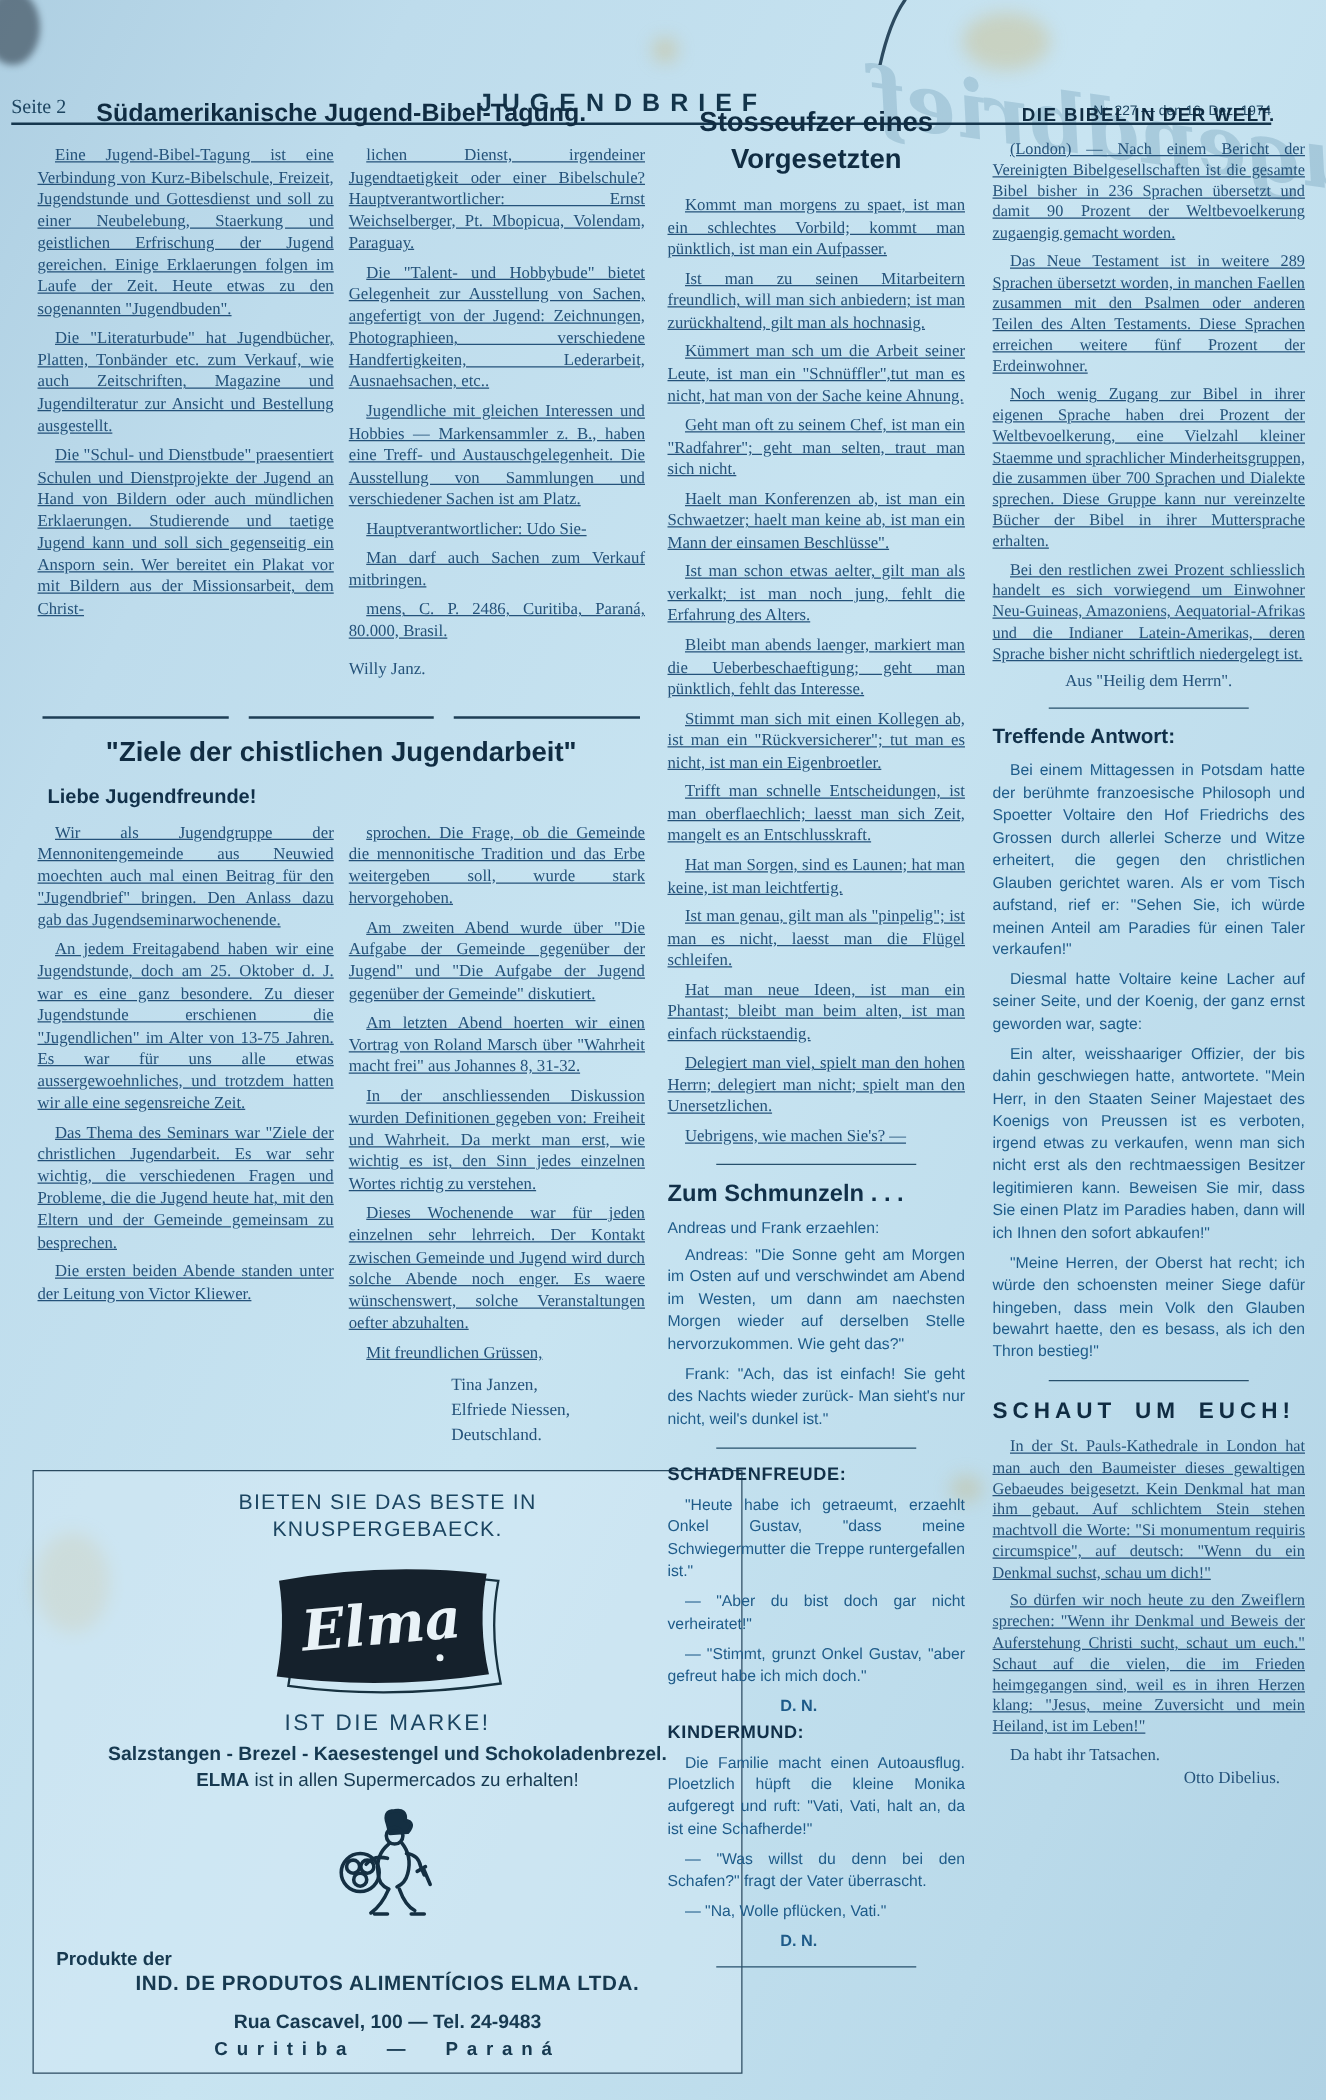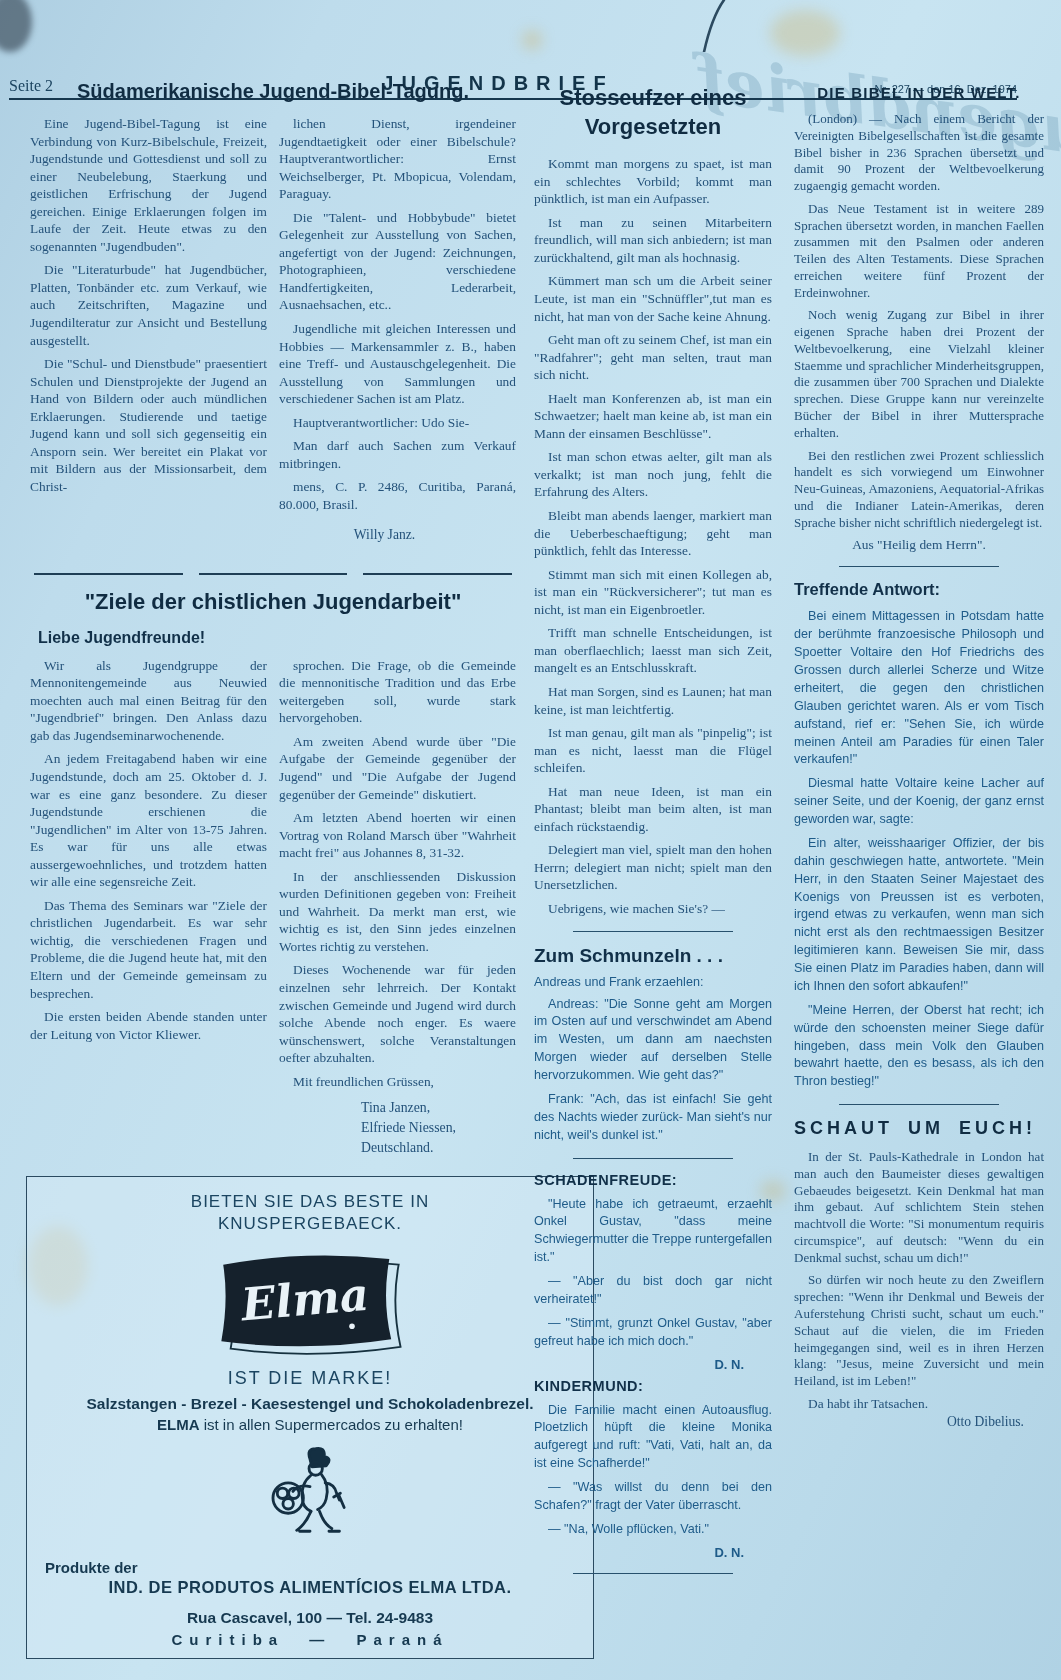"Eine Jugend-Bibel-Tagung ist eine" .serifbody .para { text-decoration: none -> underline }
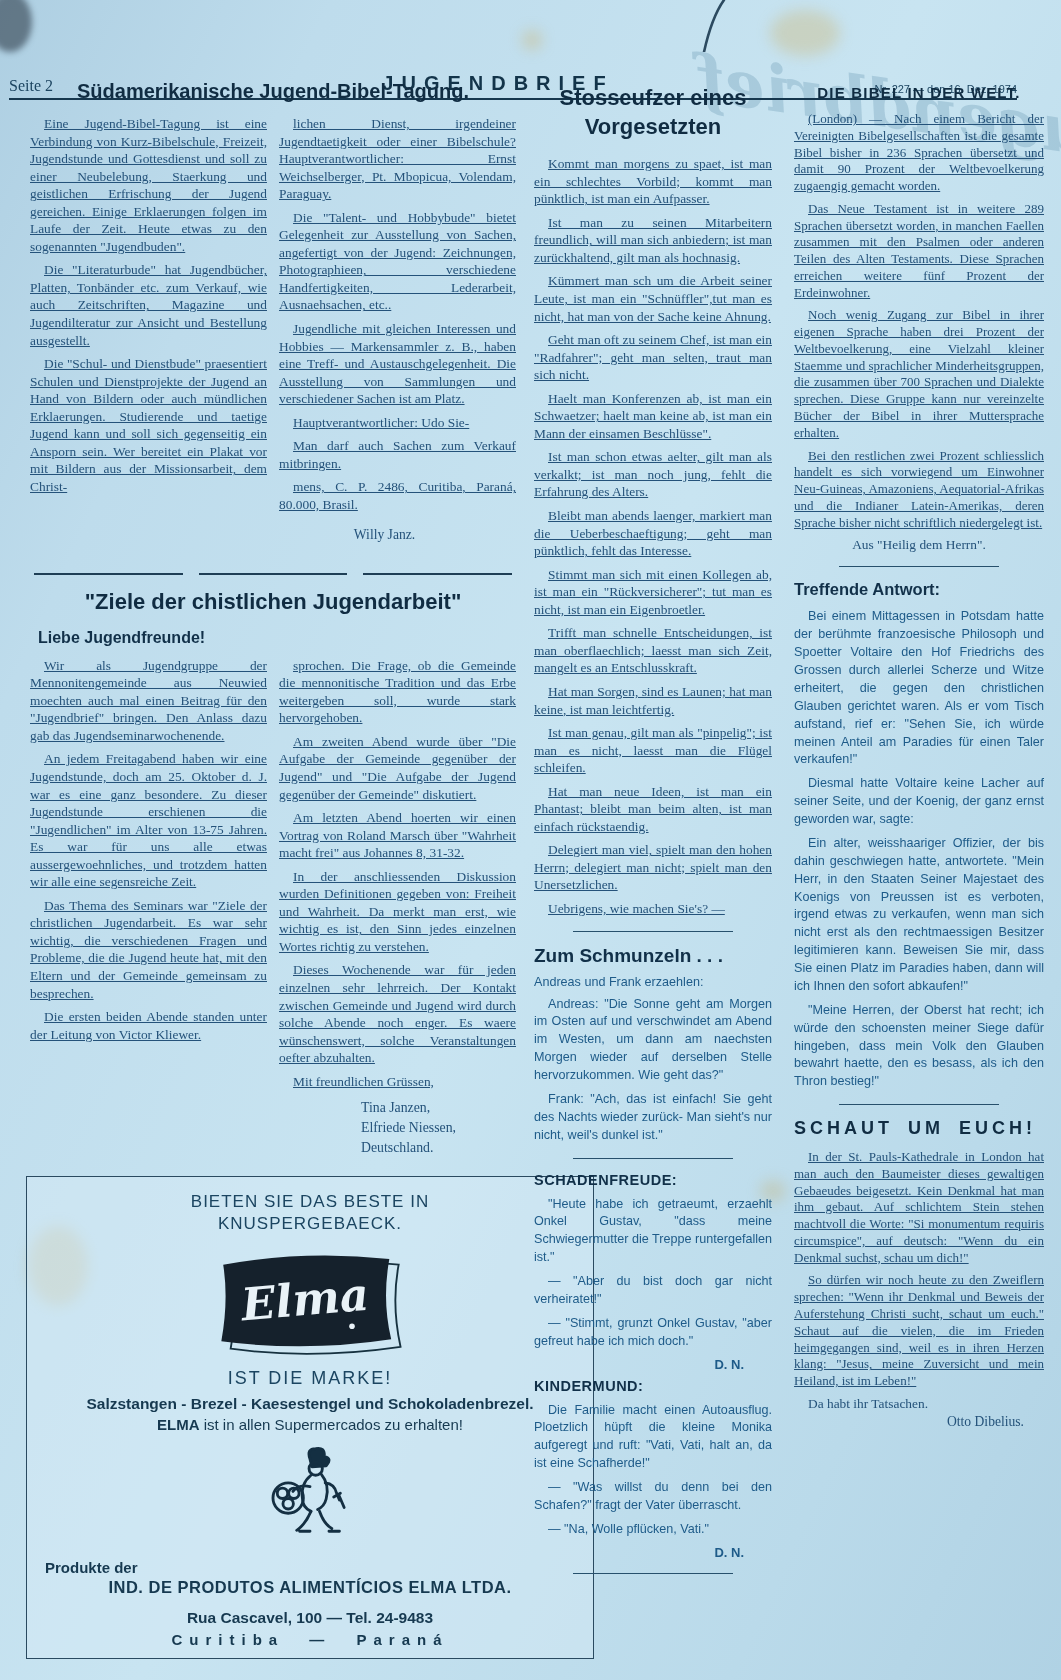"Willy Janz." .sig { text-align: center -> left }
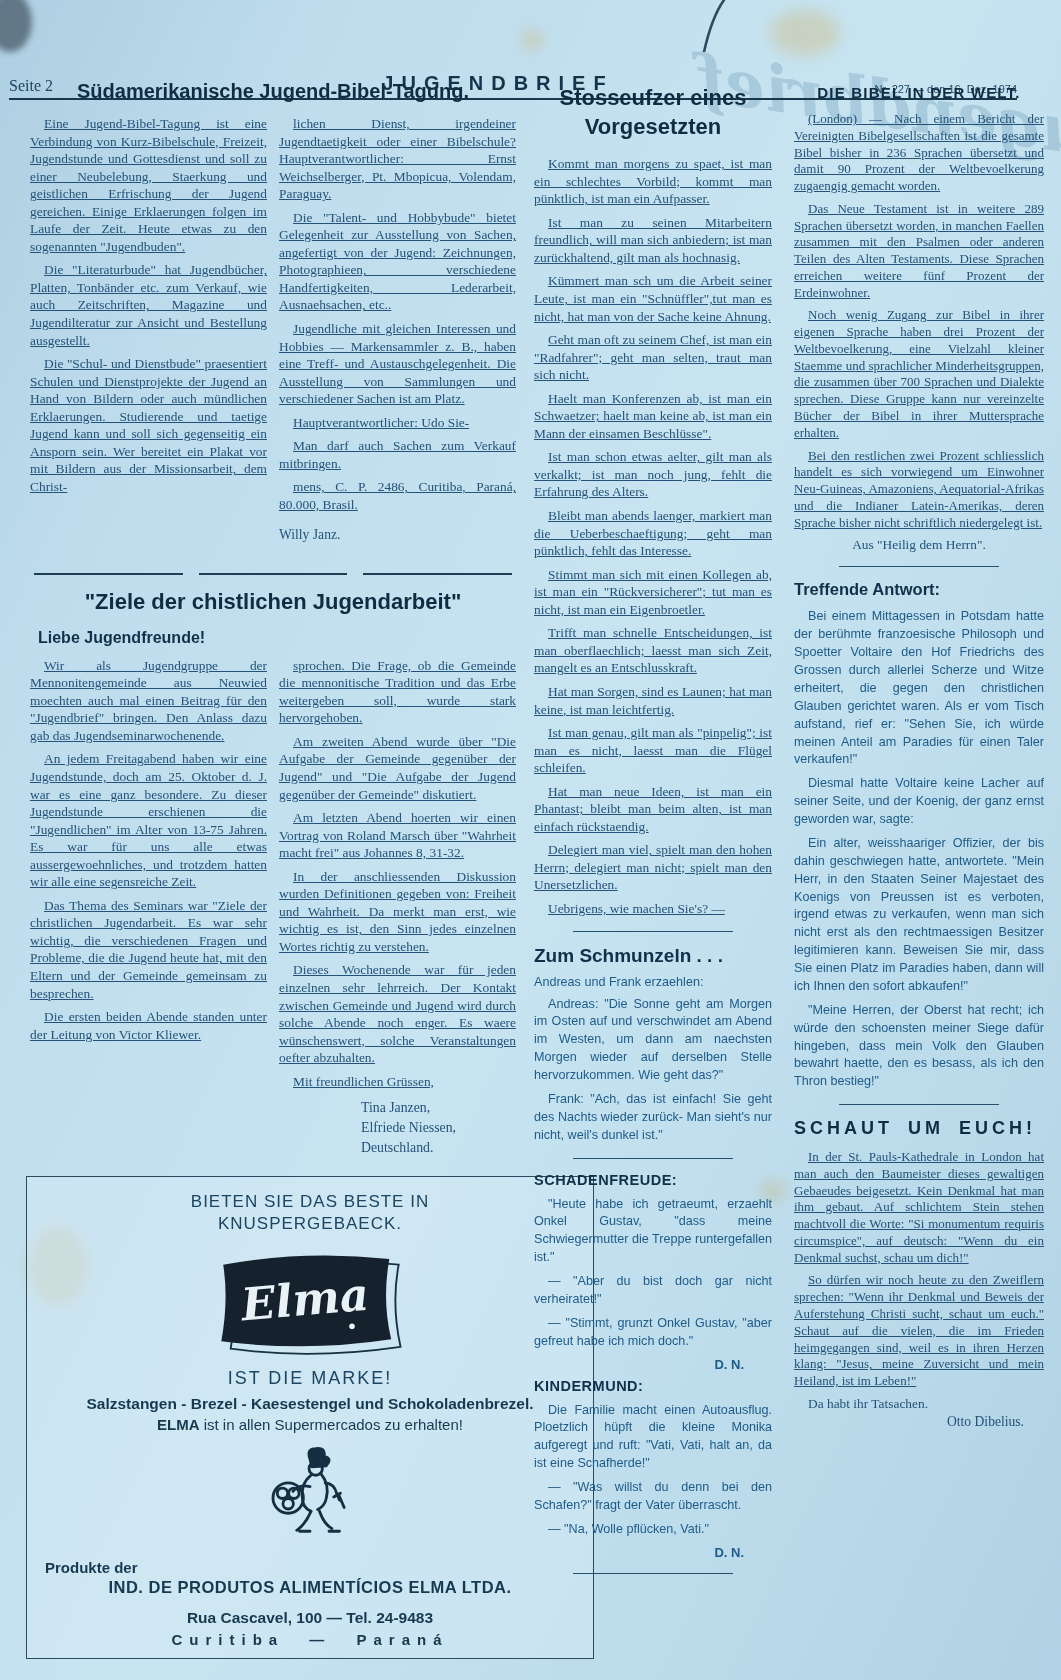"D. N." .dn { text-align: right -> center }
